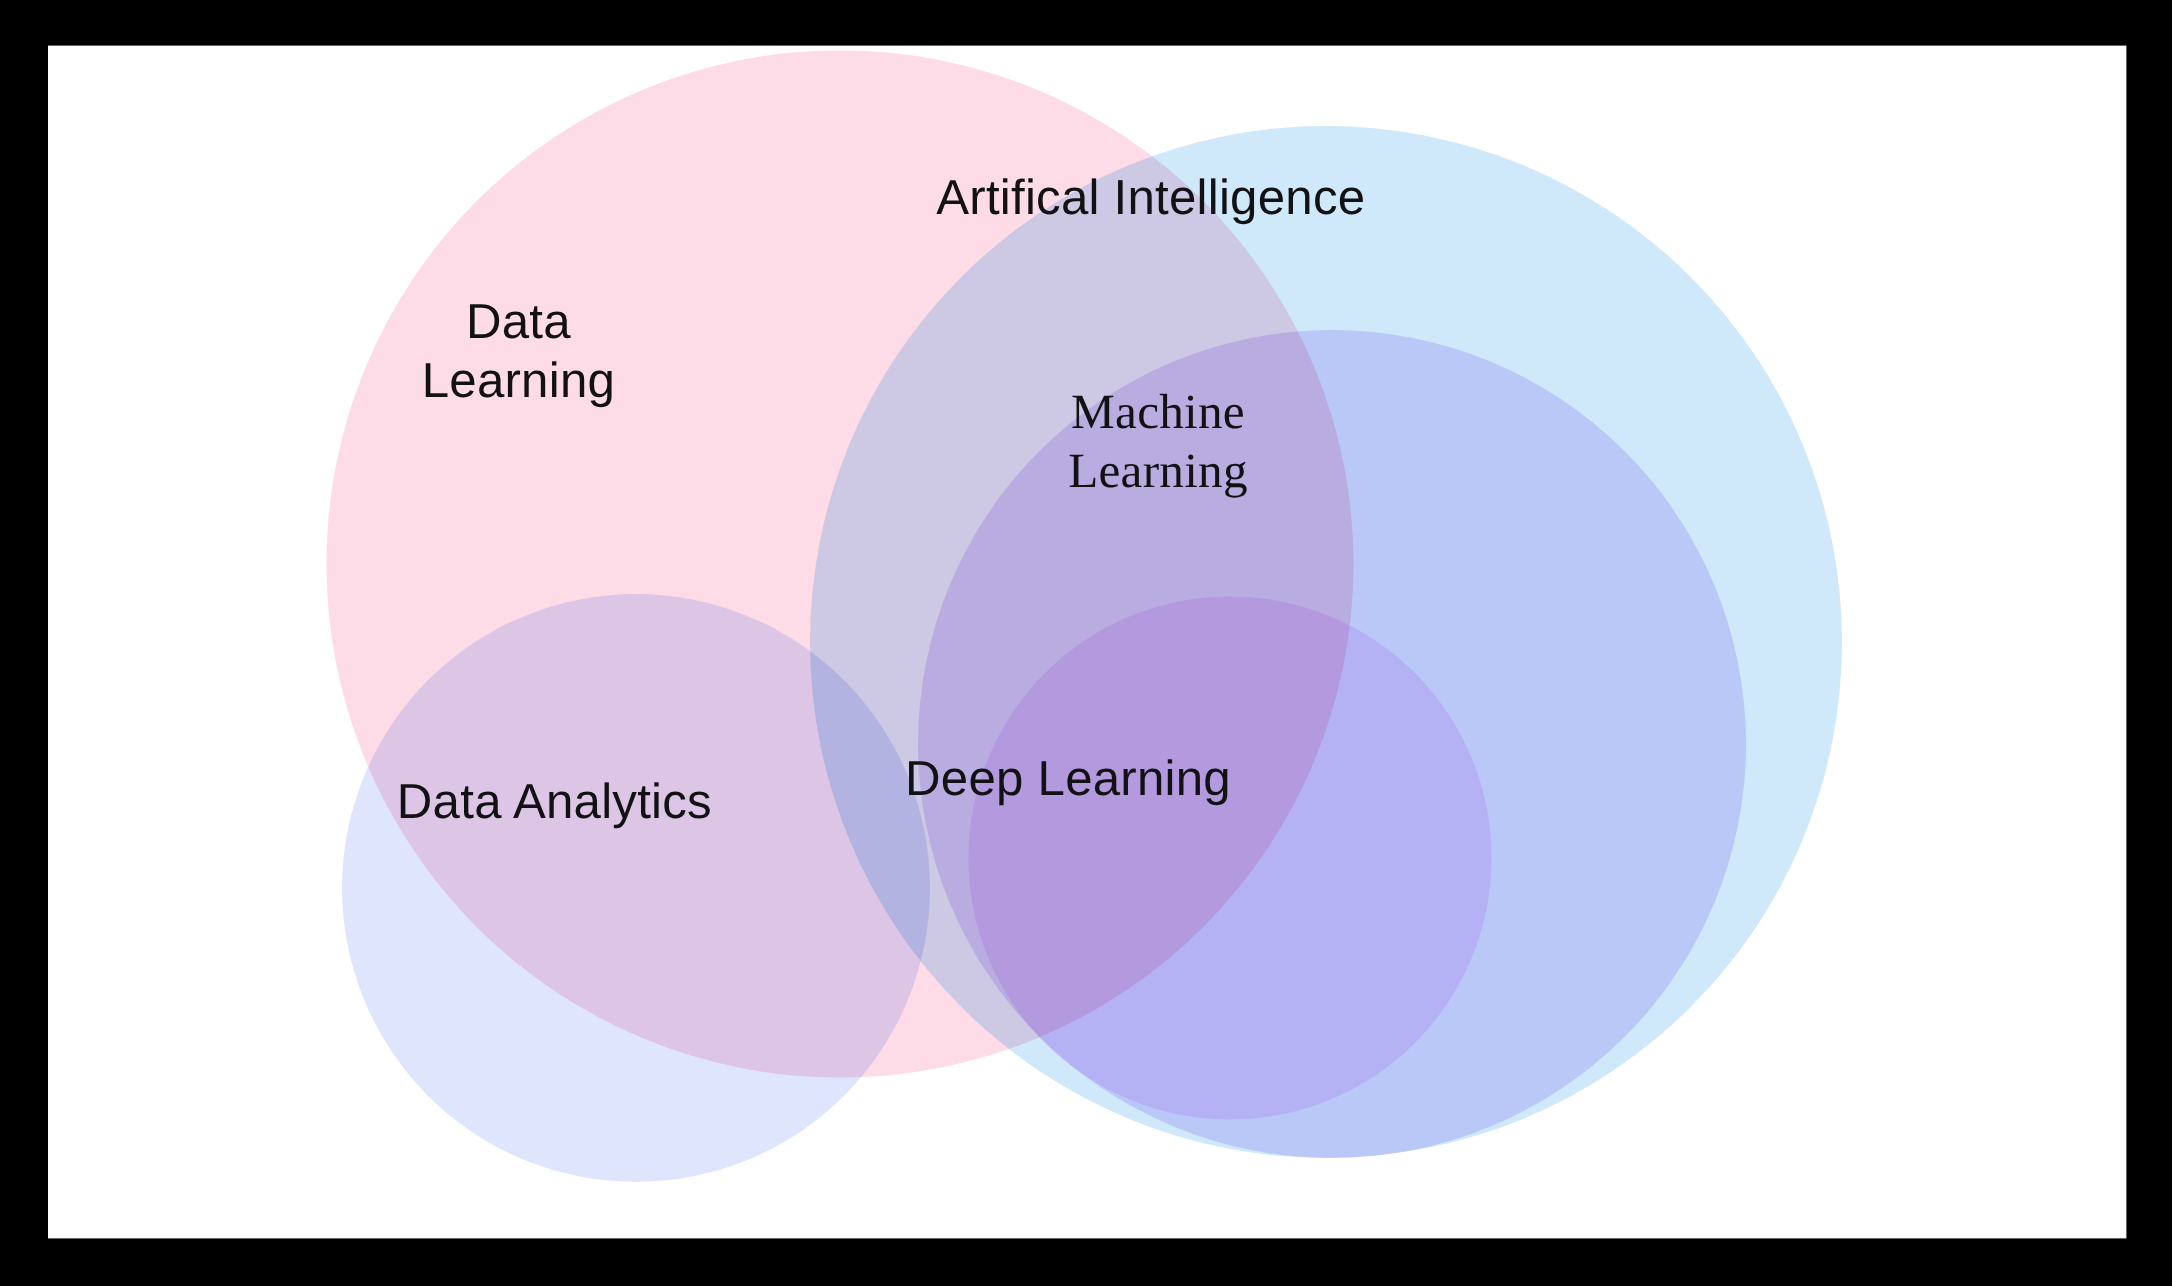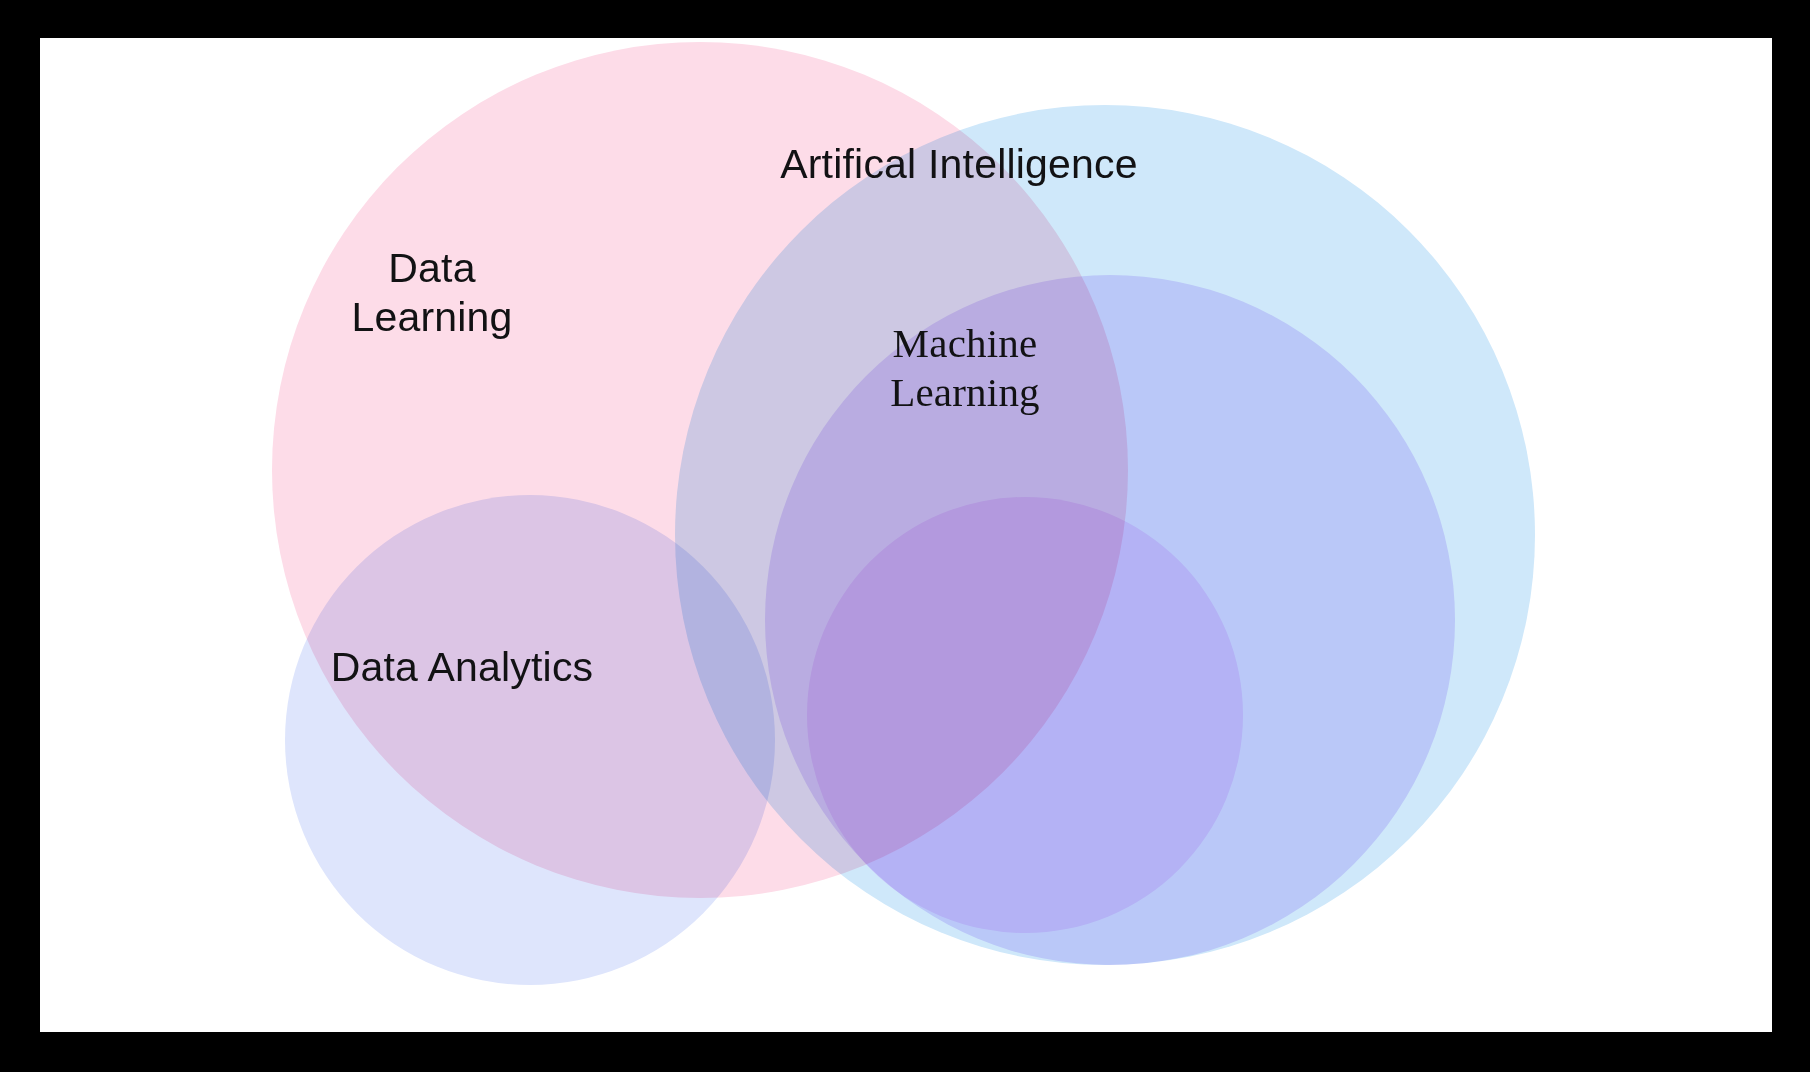"Deep Learning" div.label { html: none -> <div>Deep Learning</div> }
